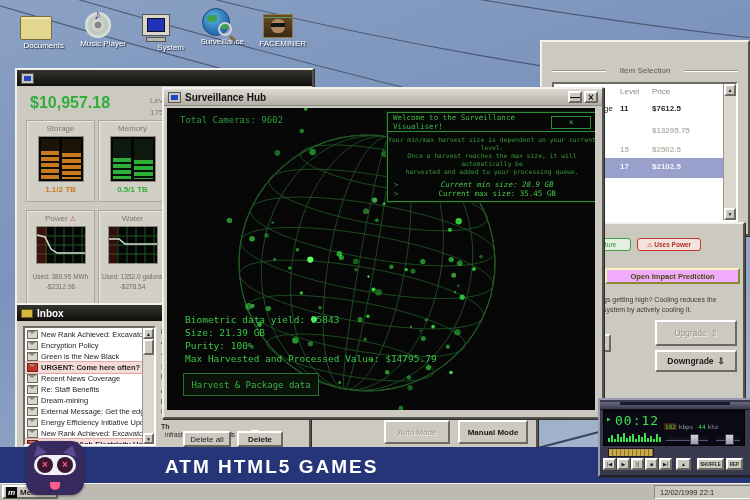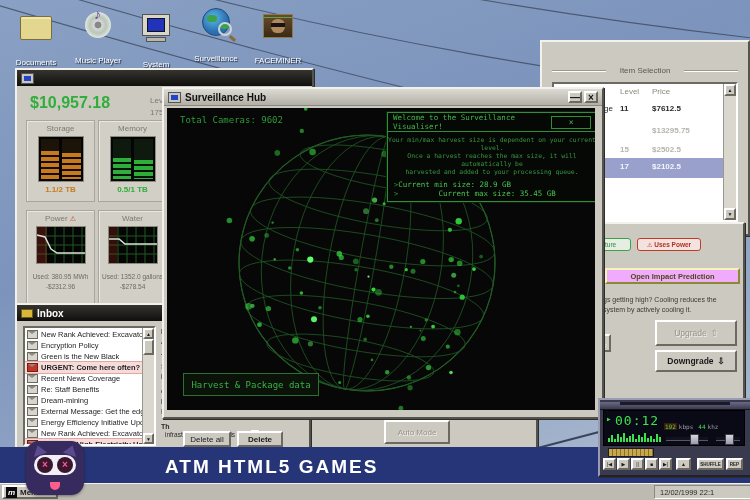"Documents" .icon-label { margin-top: 18px -> 1px; text-align: center -> right }
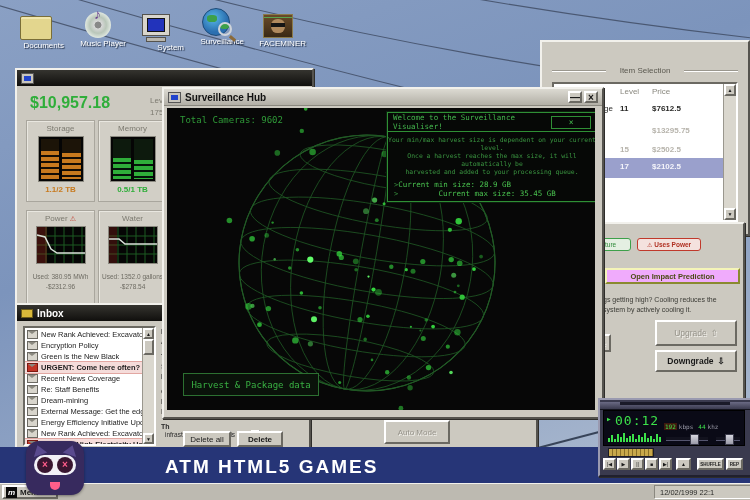"Current min size: 28.9 GB" span.term { font-style: none -> italic; text-align: left -> center }
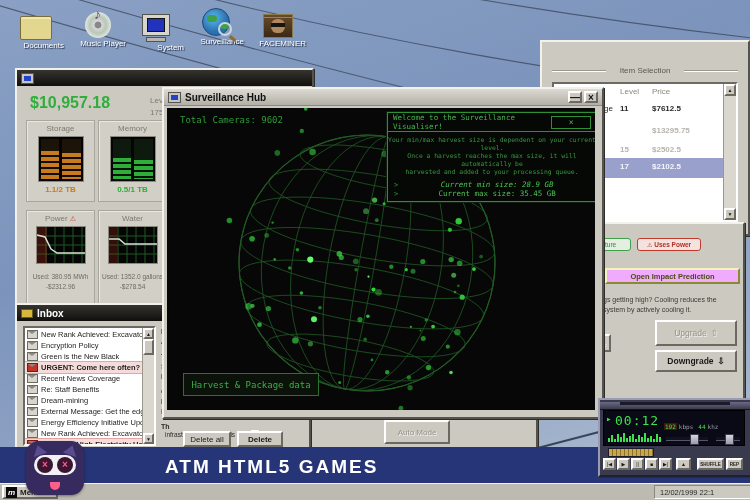"Biometric data yield: 15843" div.a { html: none -> <div> <div>Biometric data yield: 15843</div> <div>Size: 21.39 GB</div> <div>Purity: 100%</div> <div>Max Harvested and Processed Value: $14795.79</div> </div> }
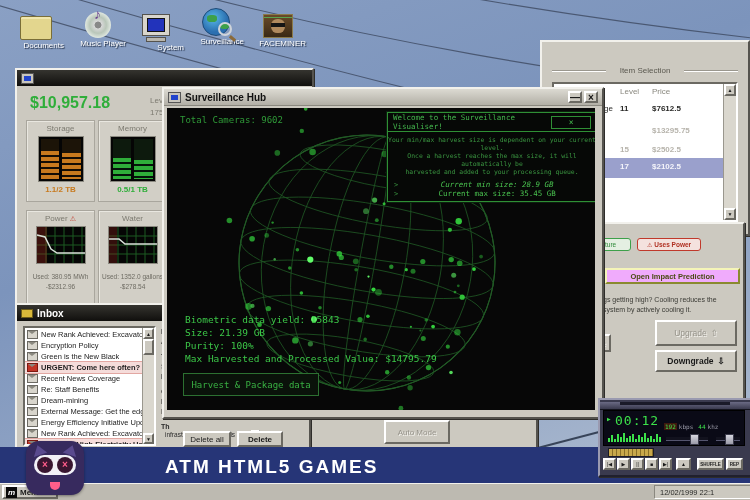"Manual Mode" div.b95 { html: none -> <div> <span>Manual Mode</span> </div> }
